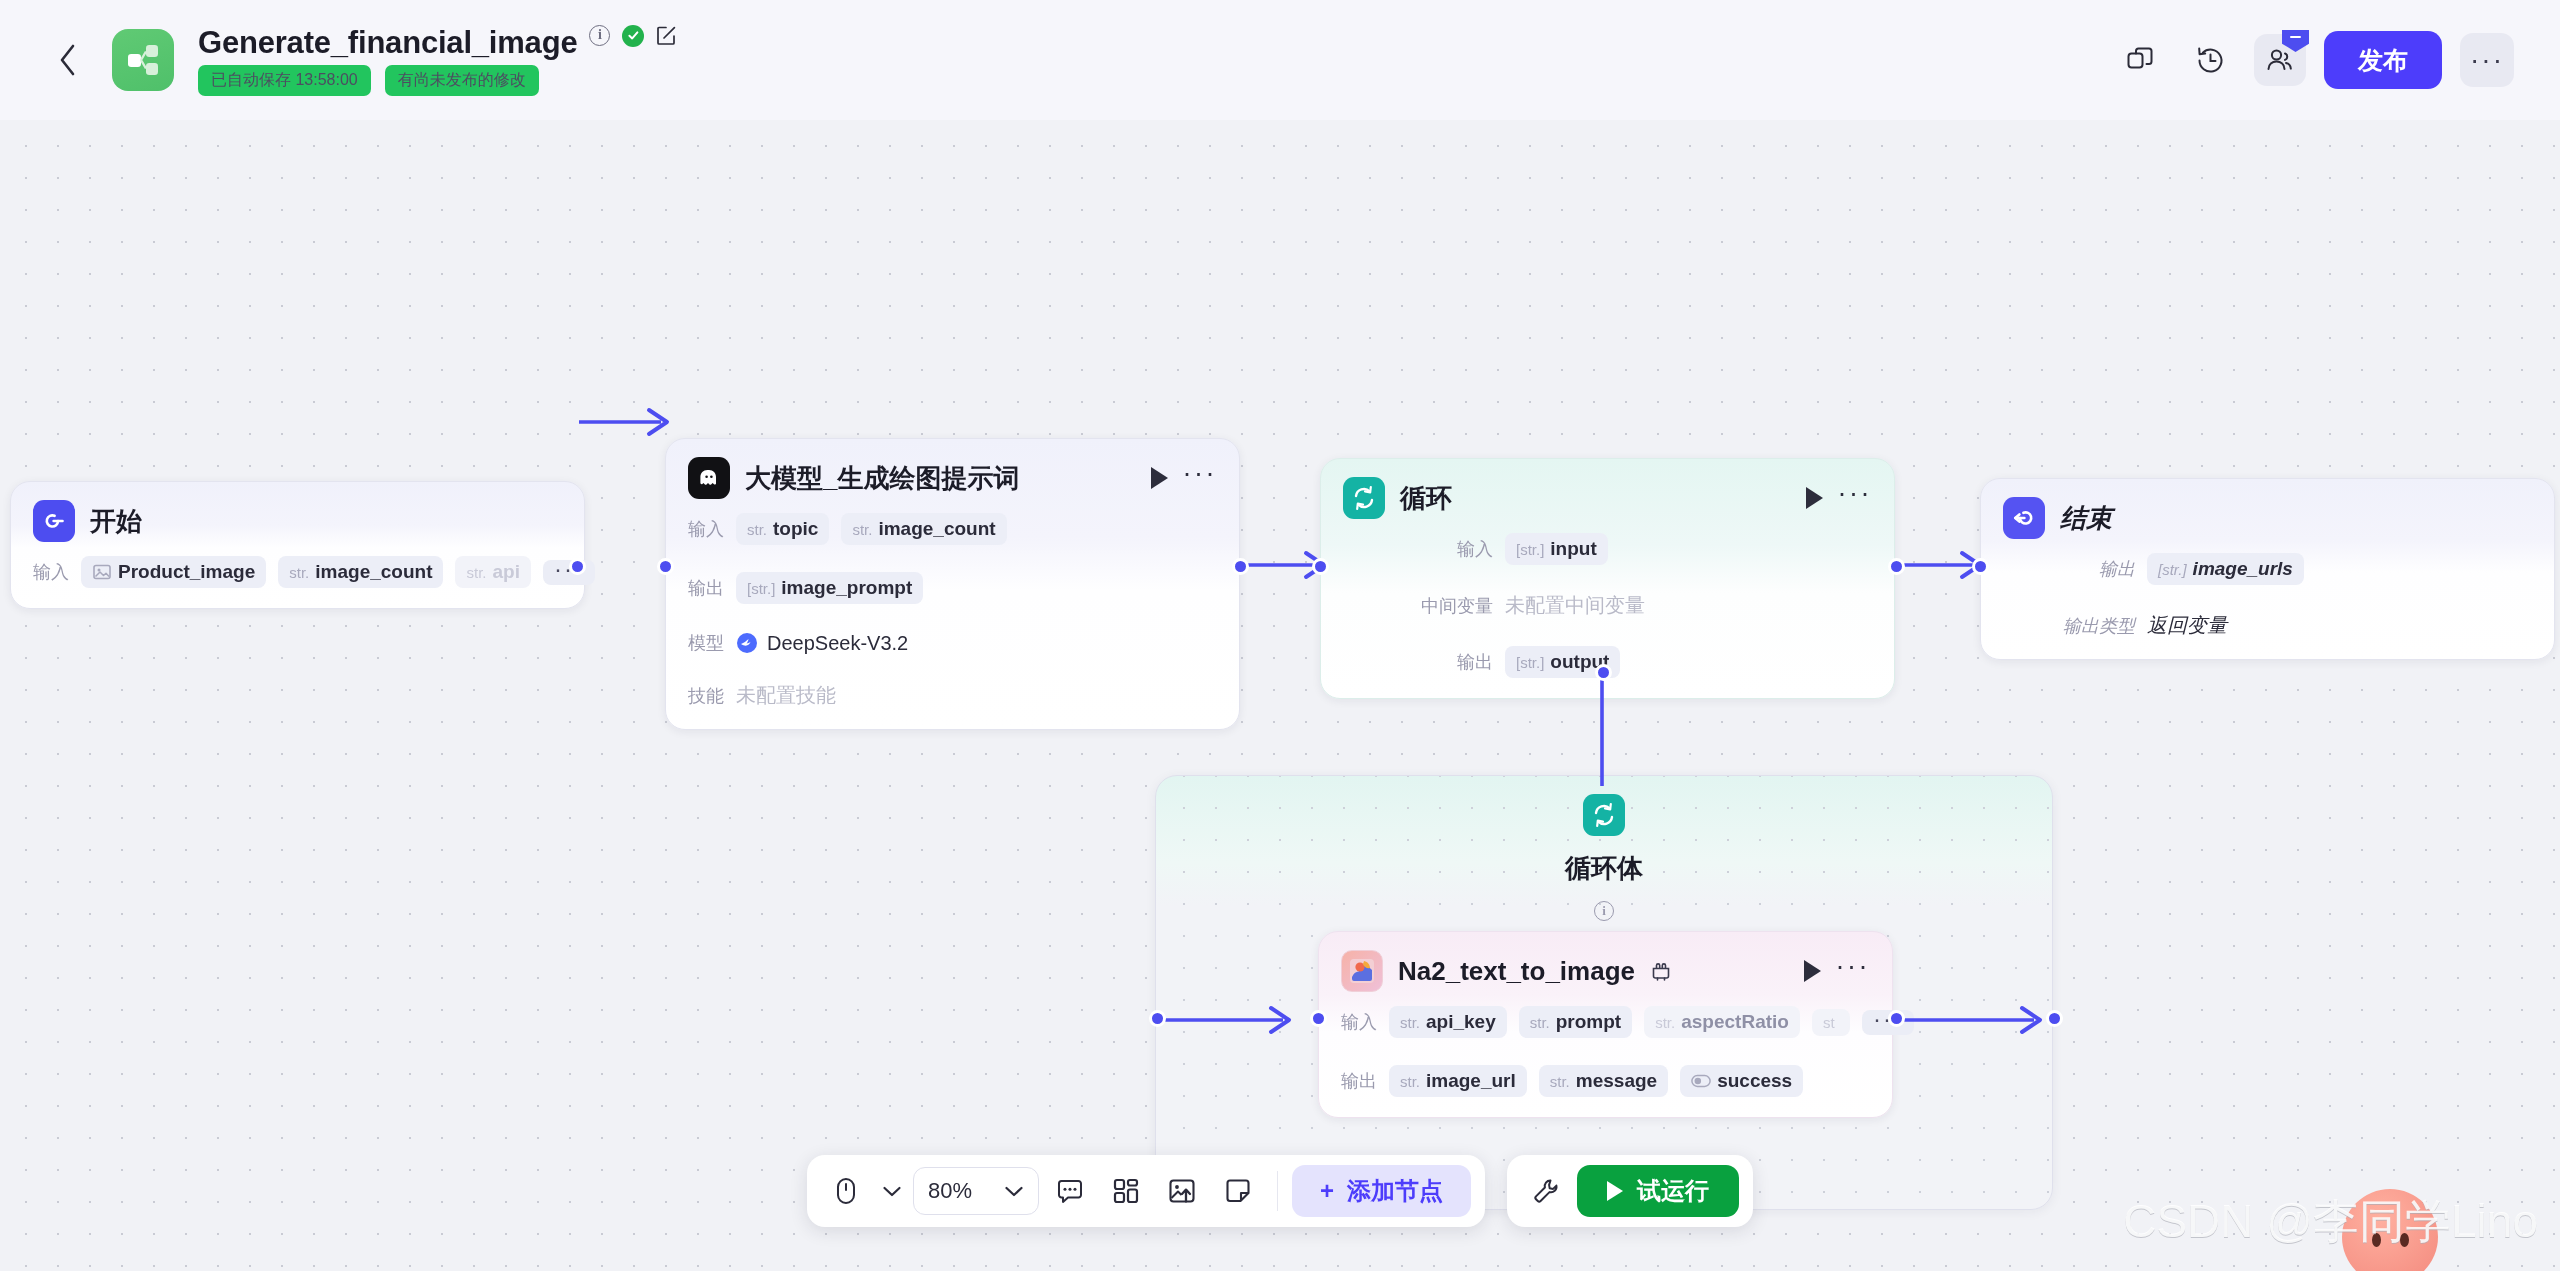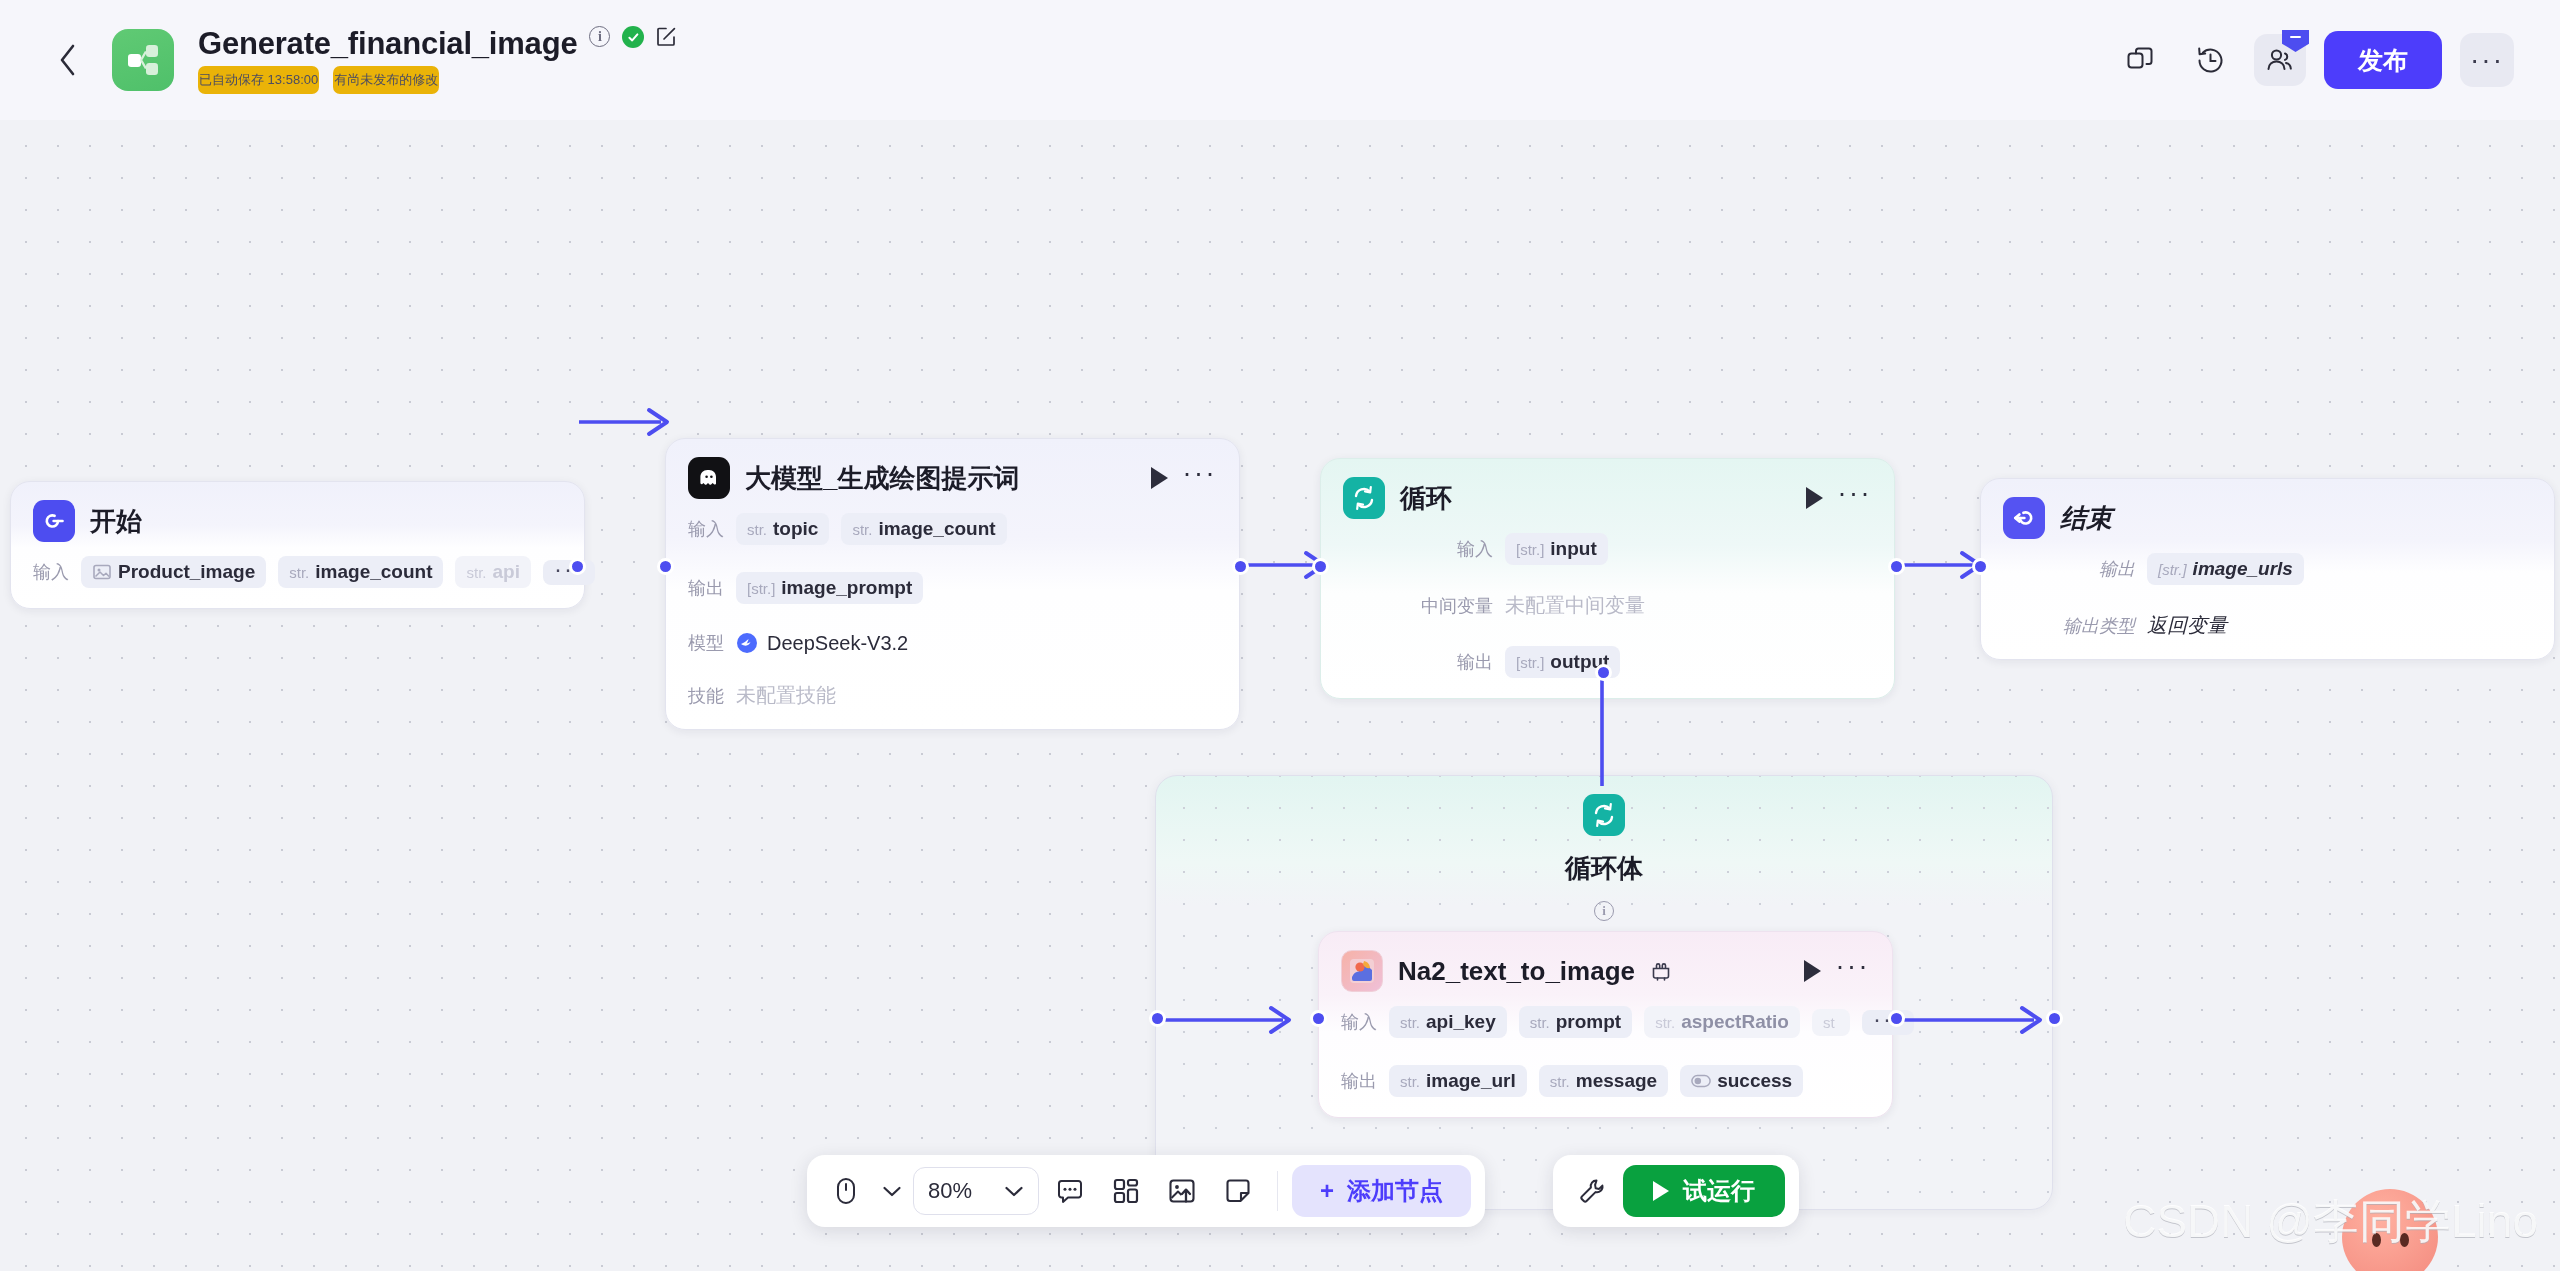"已自动保存 13:58:00" .meta-chip { background: #eab308 -> #22c55e; font-size: 13px -> 16px; padding: 5px 1px -> 5px 13px }
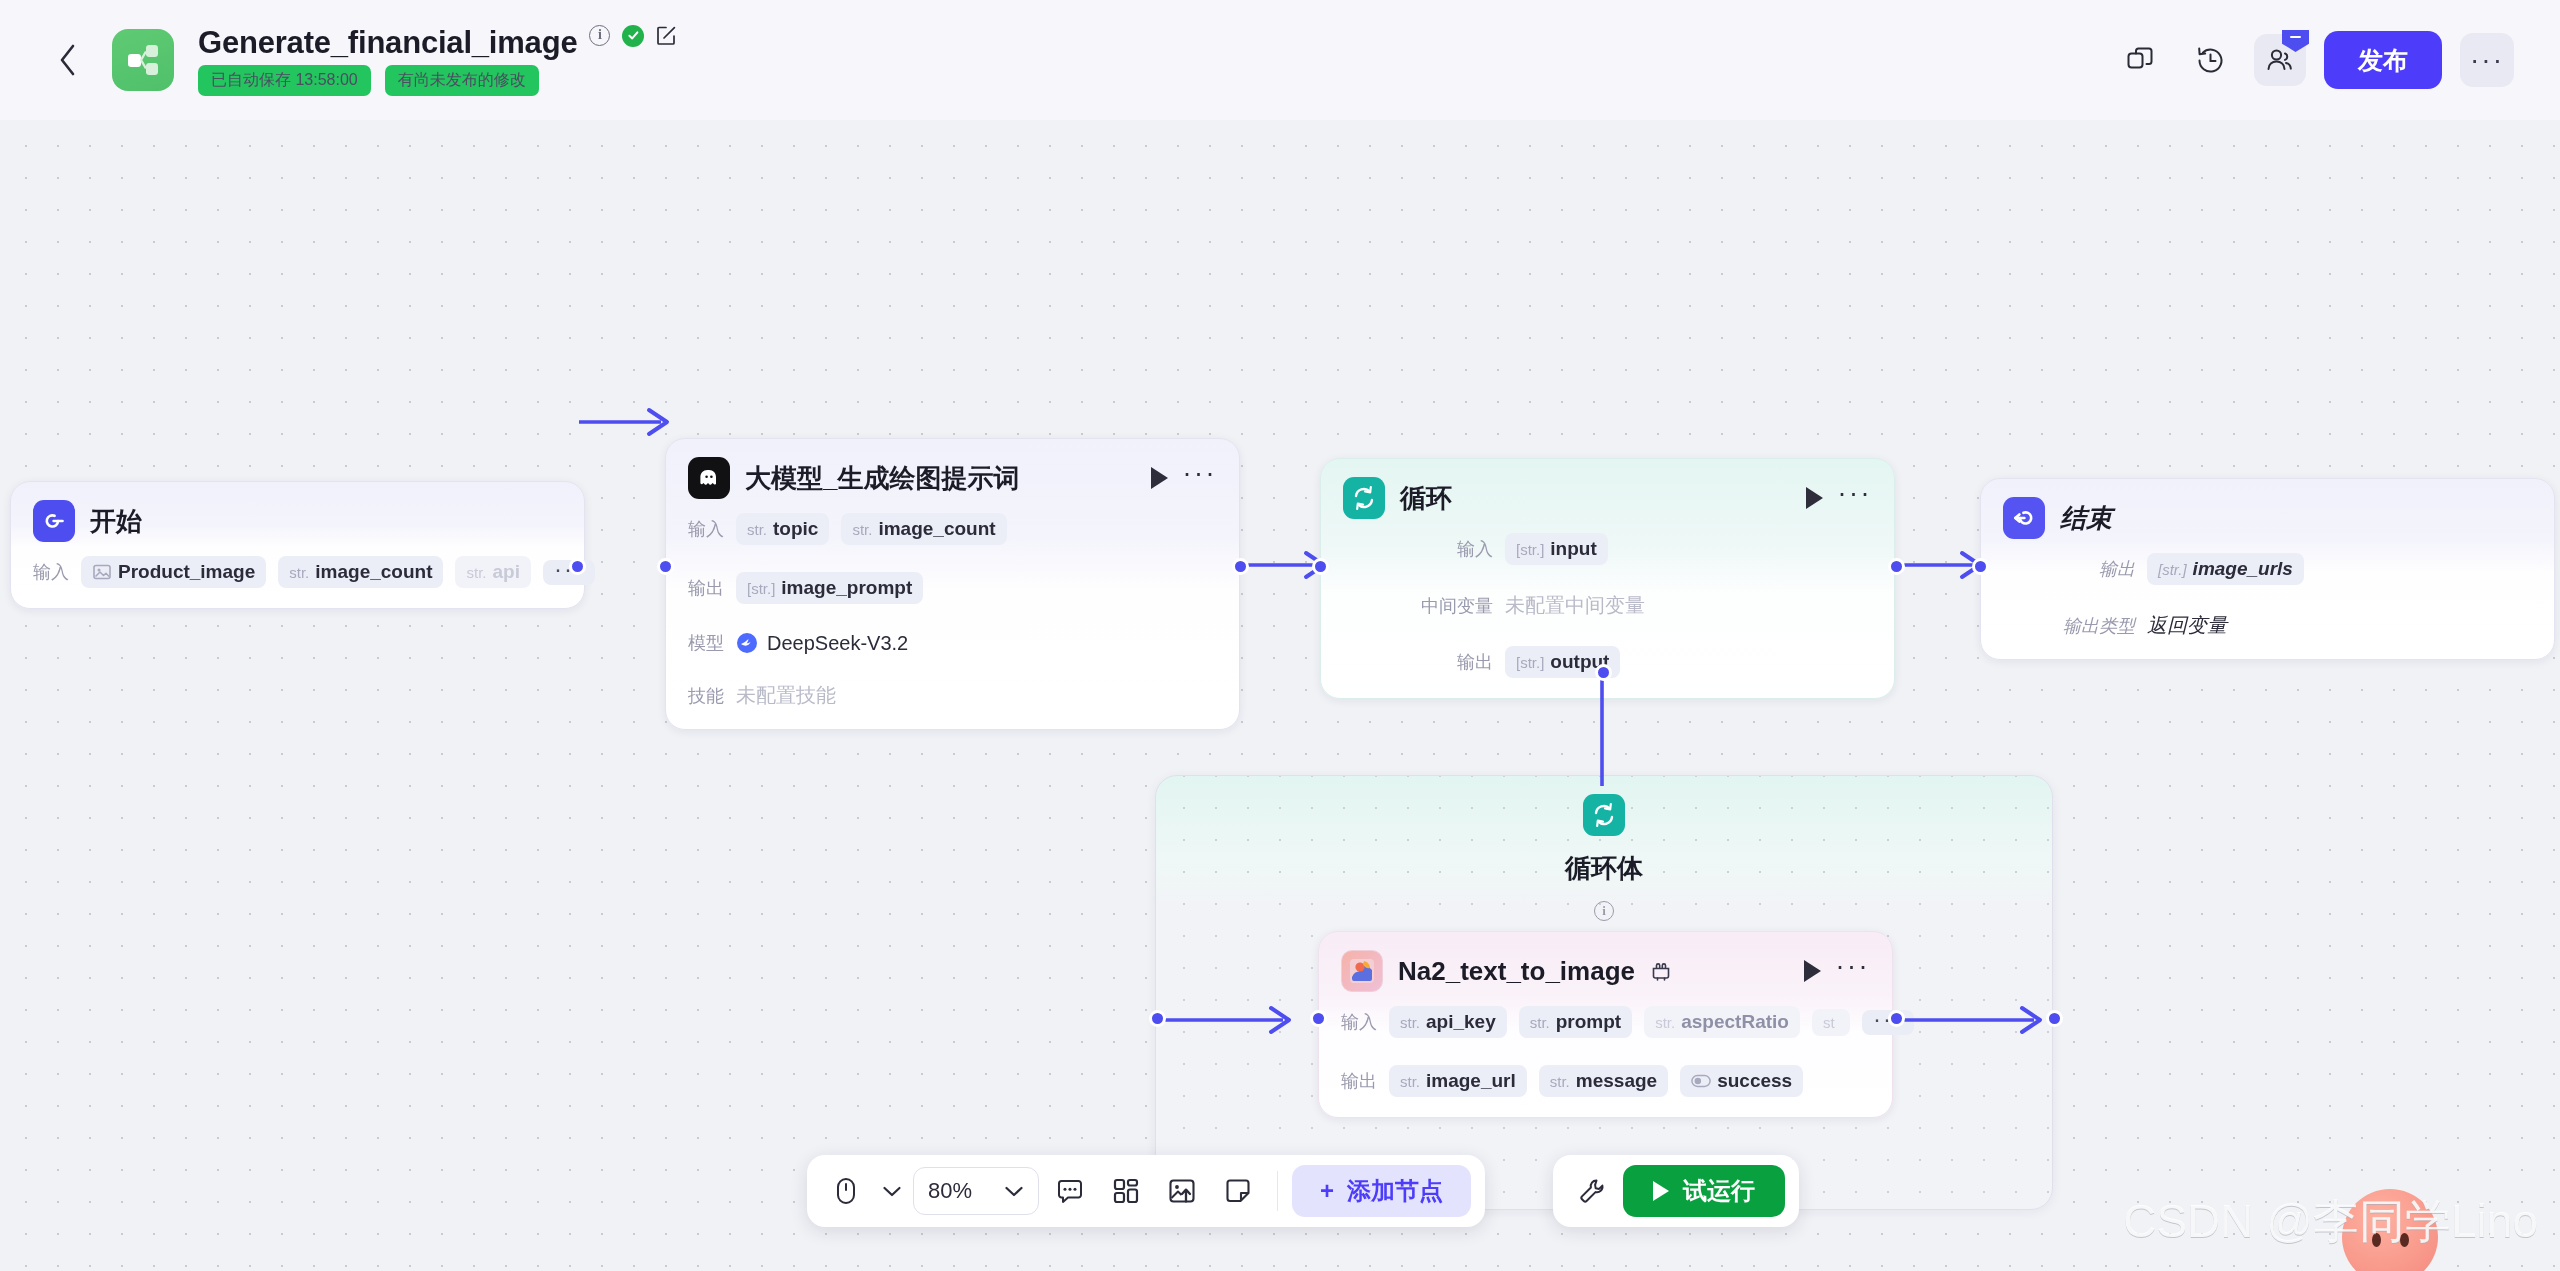"80%" .tbar { margin-left: 46px -> none }
